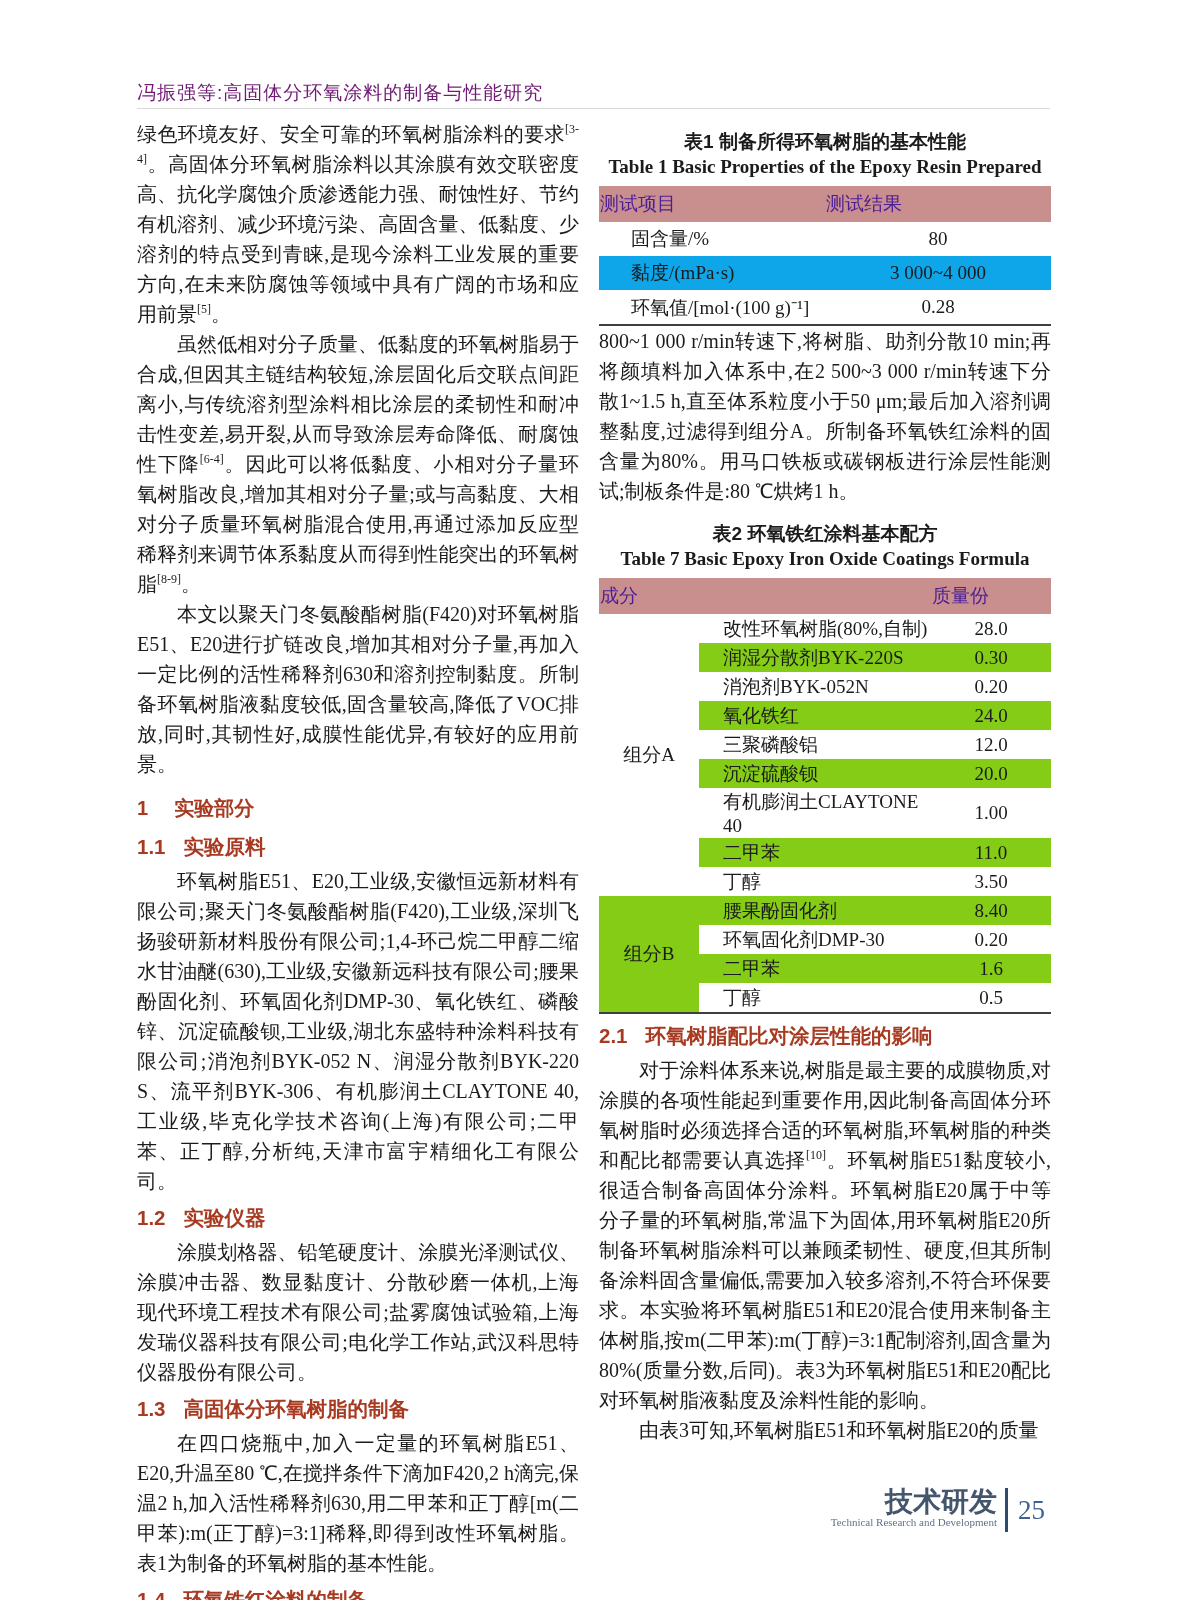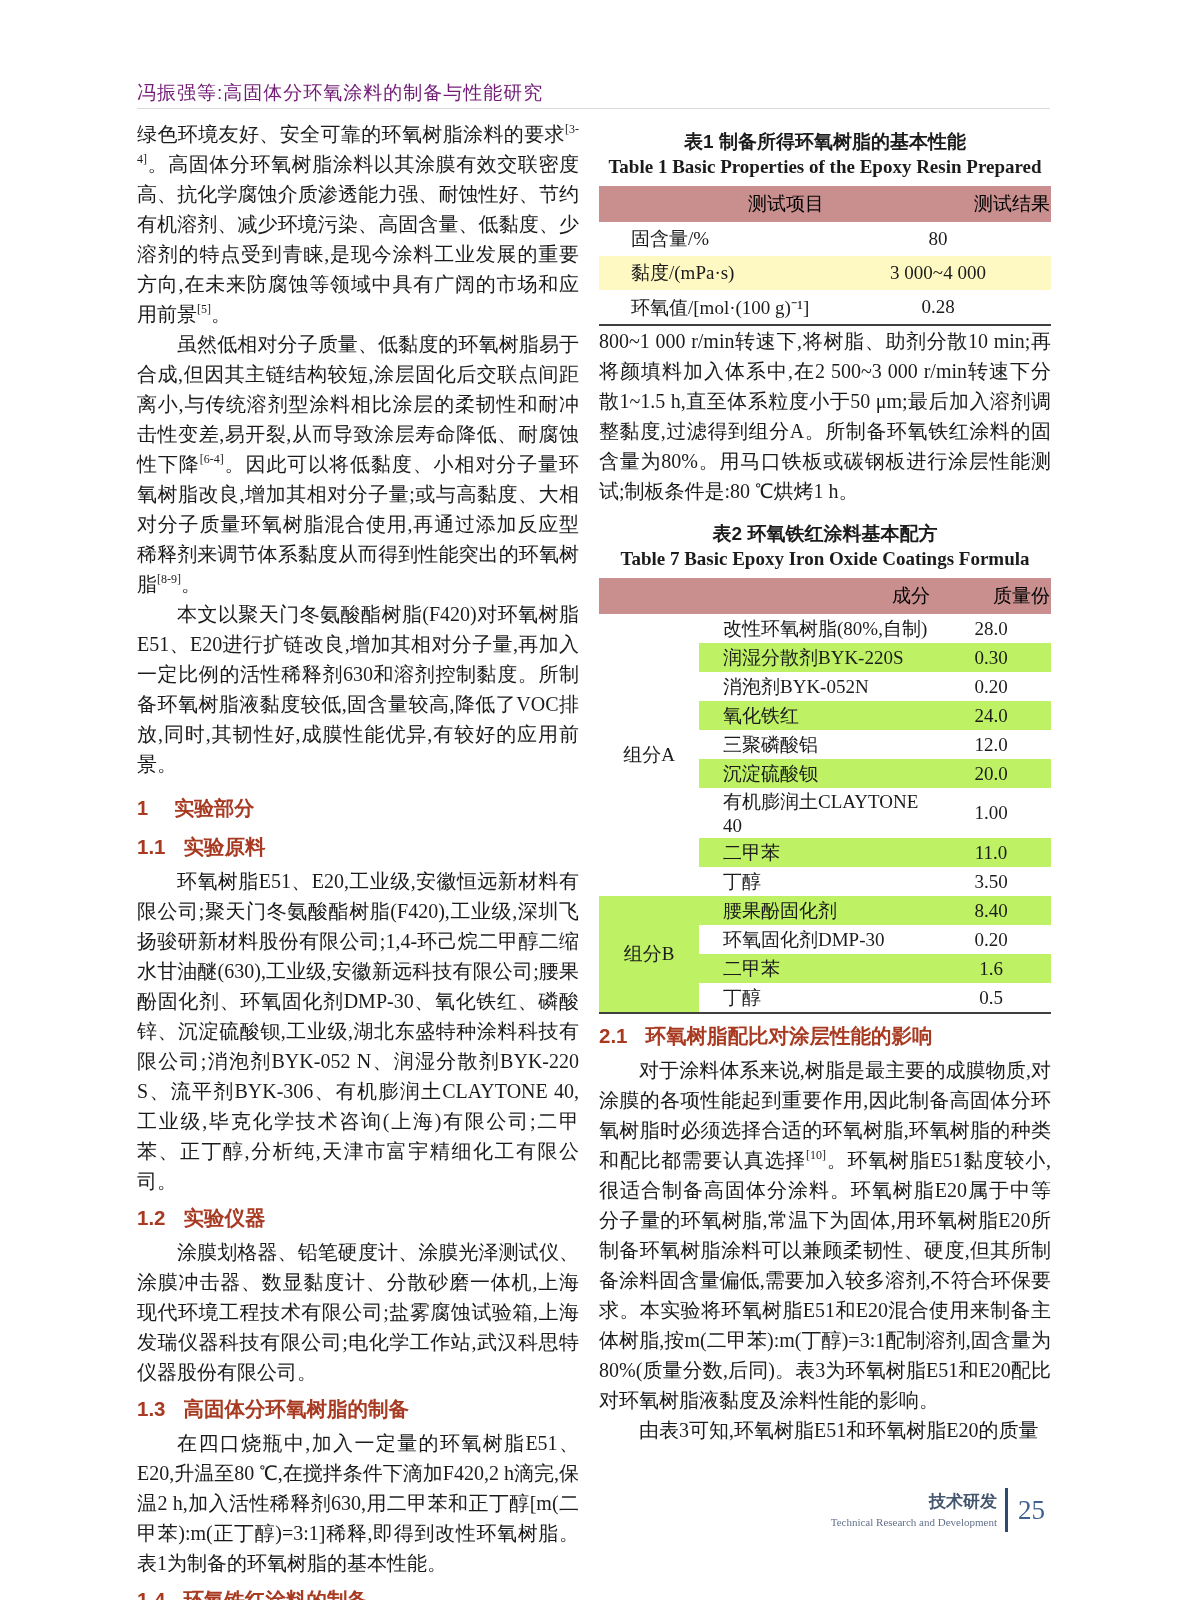"测试项目" thead th { color: #000000 -> #4c1d95; text-align: right -> left }
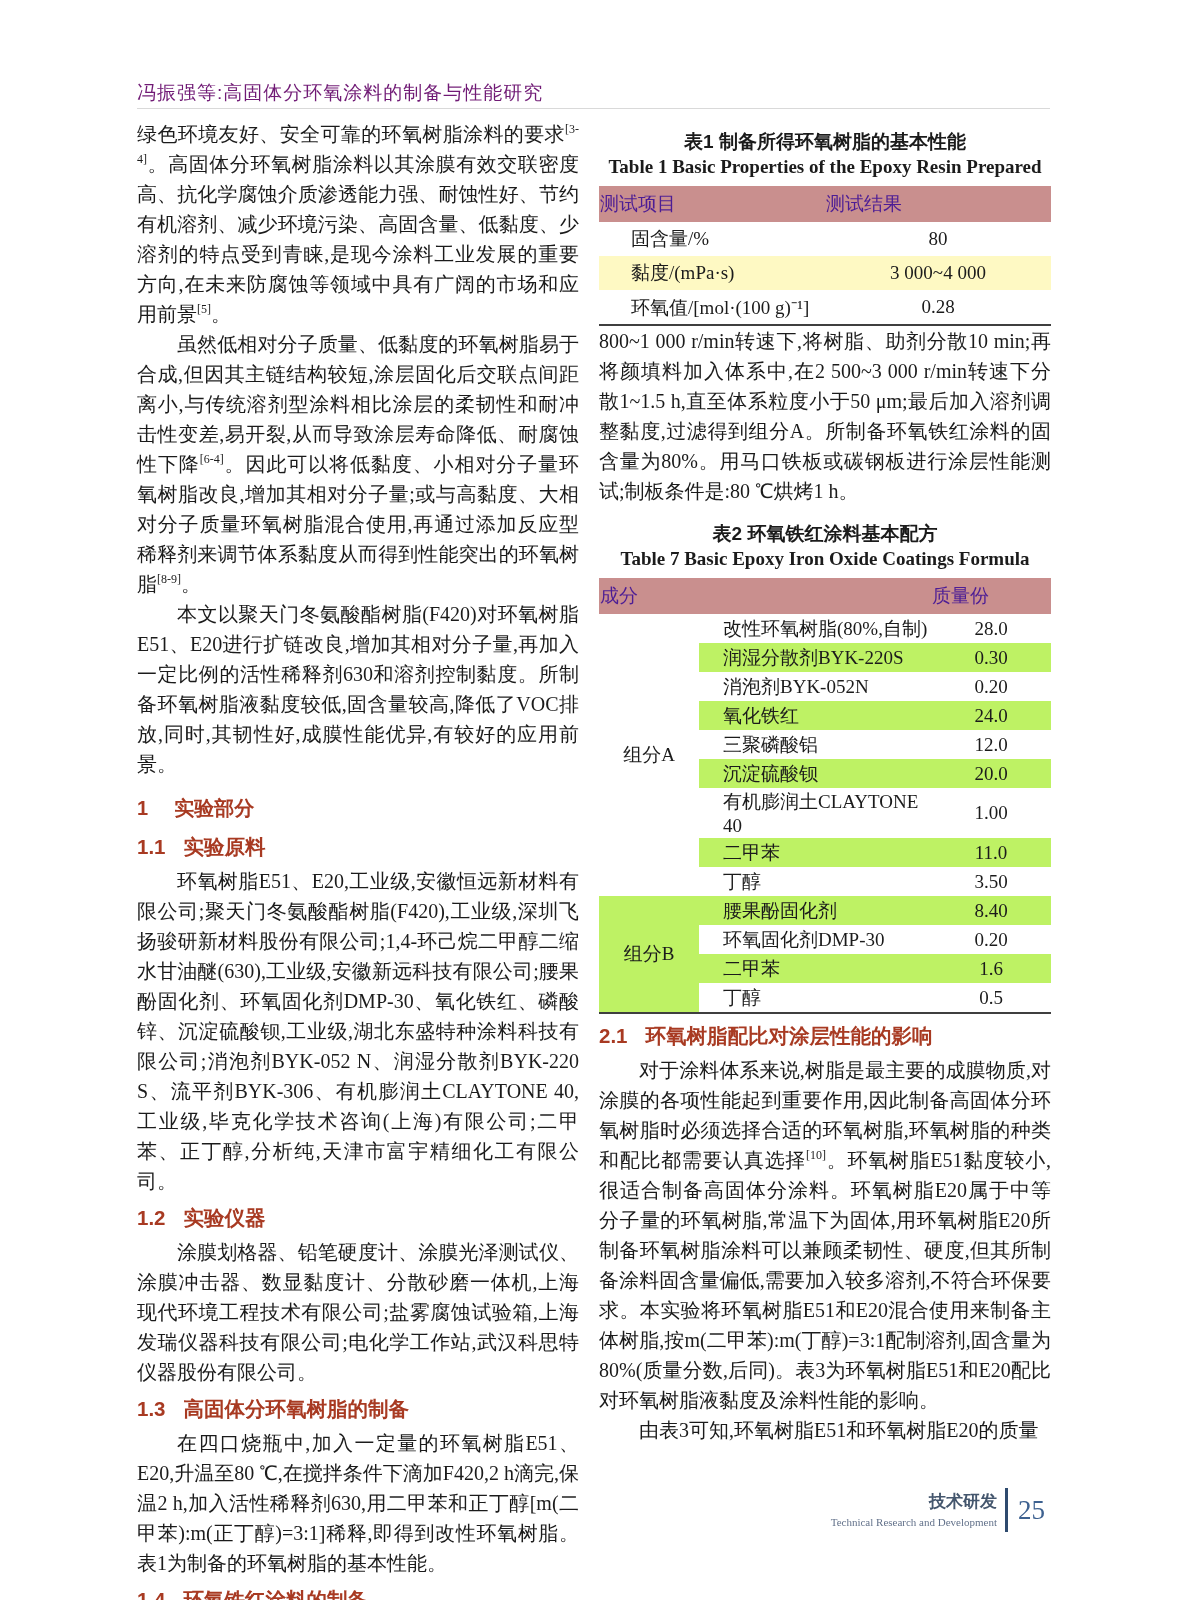"黏度/(mPa·s)" .t1 tr.pink td { background: #fef9c3 -> #0ea5e9 }
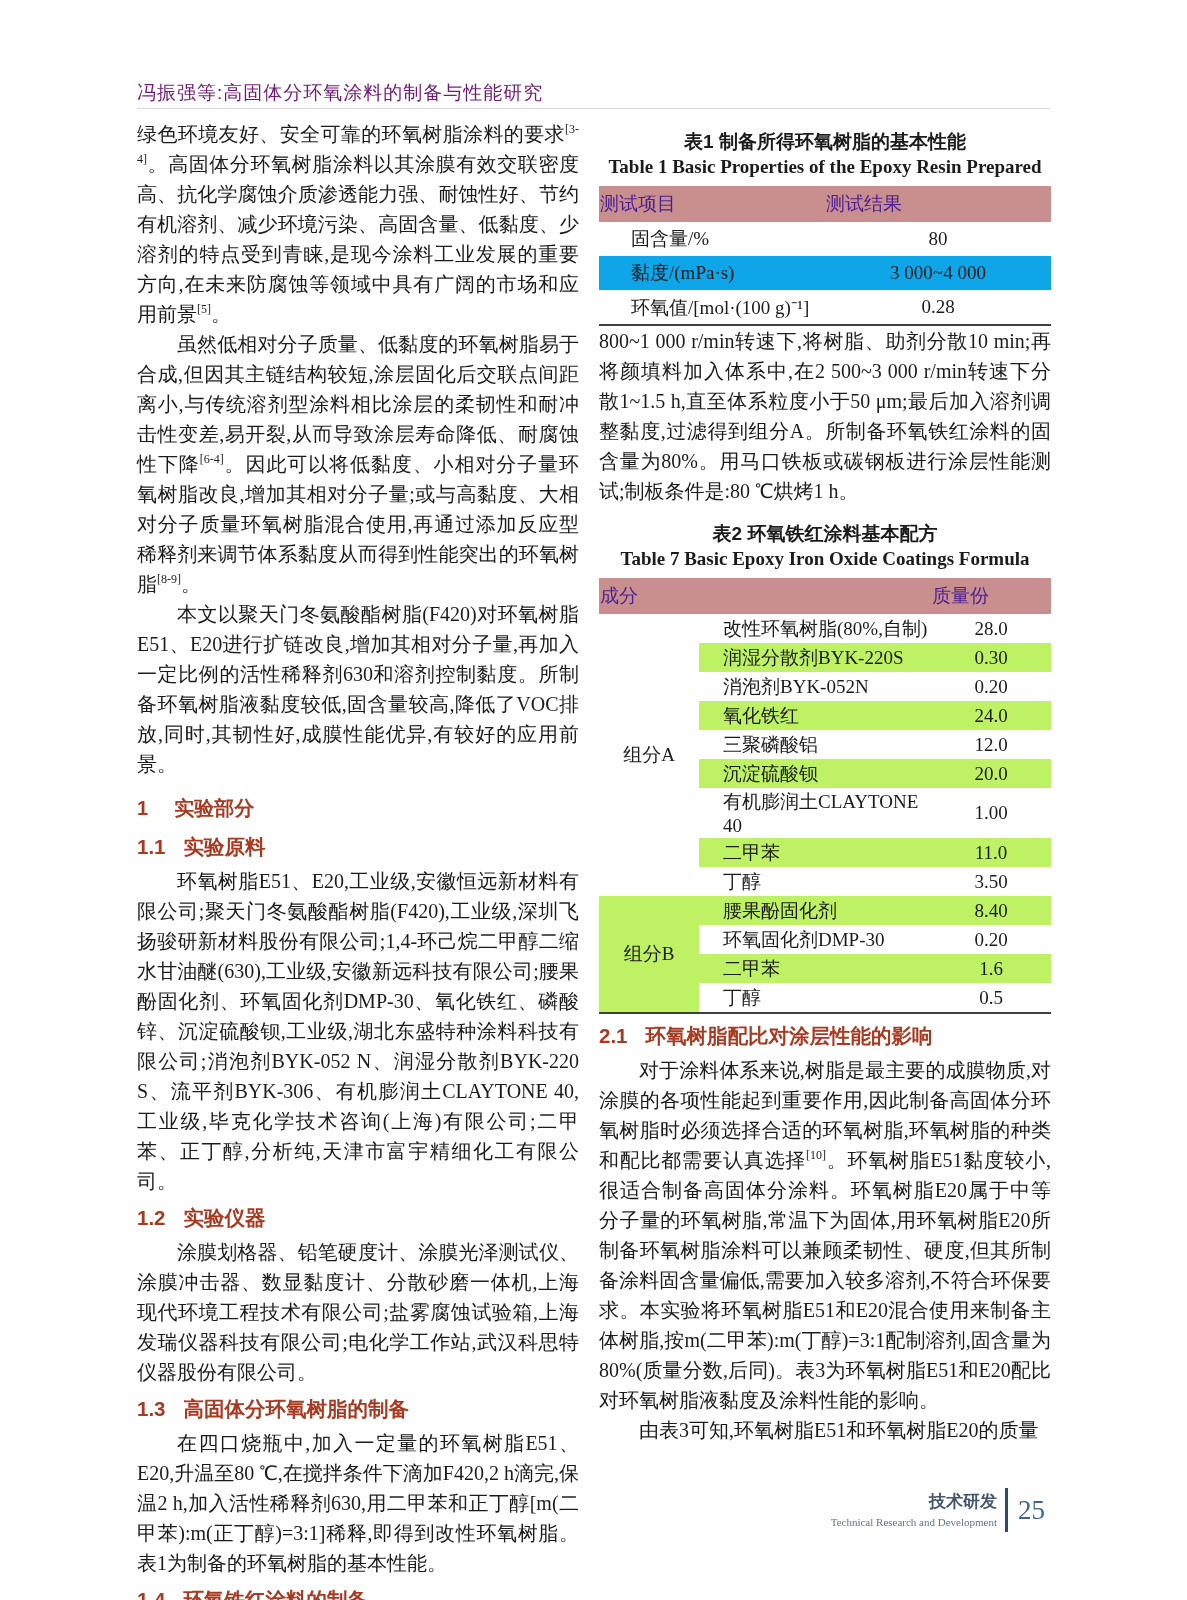"润湿分散剂BYK-220S" .t2 tr.pink td { background: #bef264 -> #84cc16 }
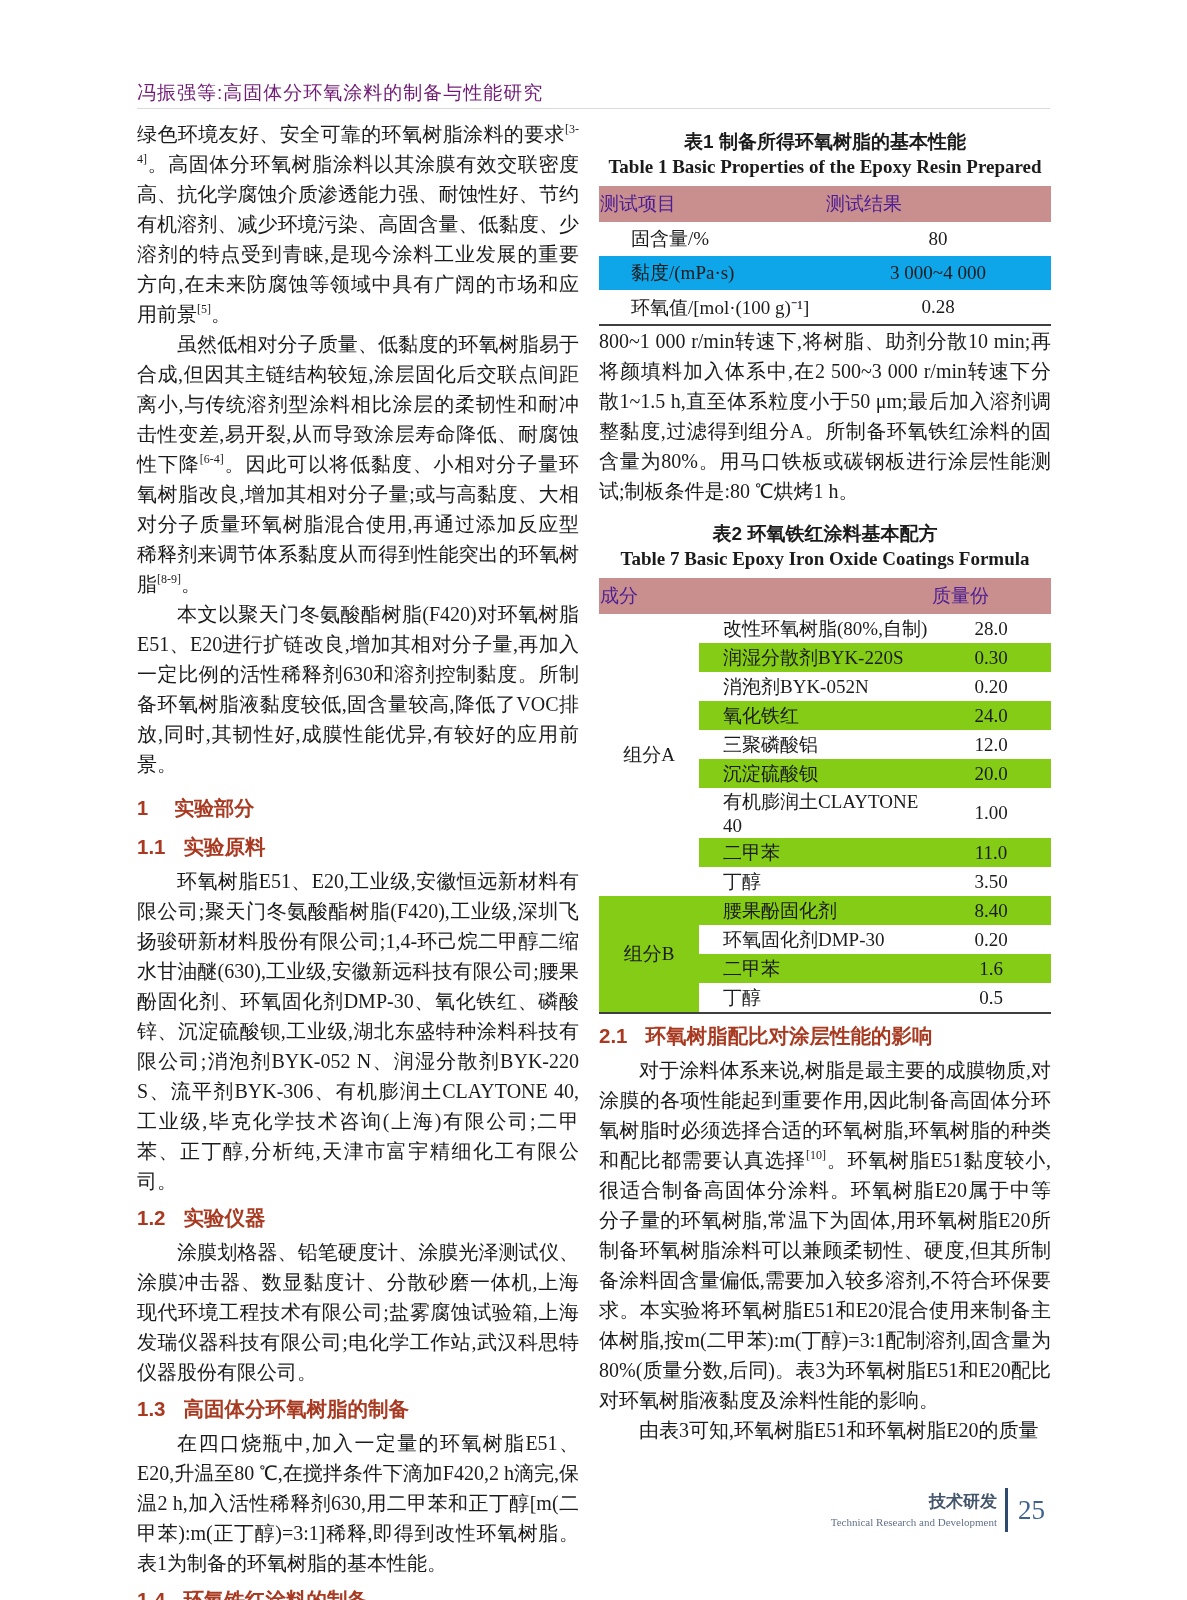"技术研发" .f-zh { font-size: 17px -> 28px }
